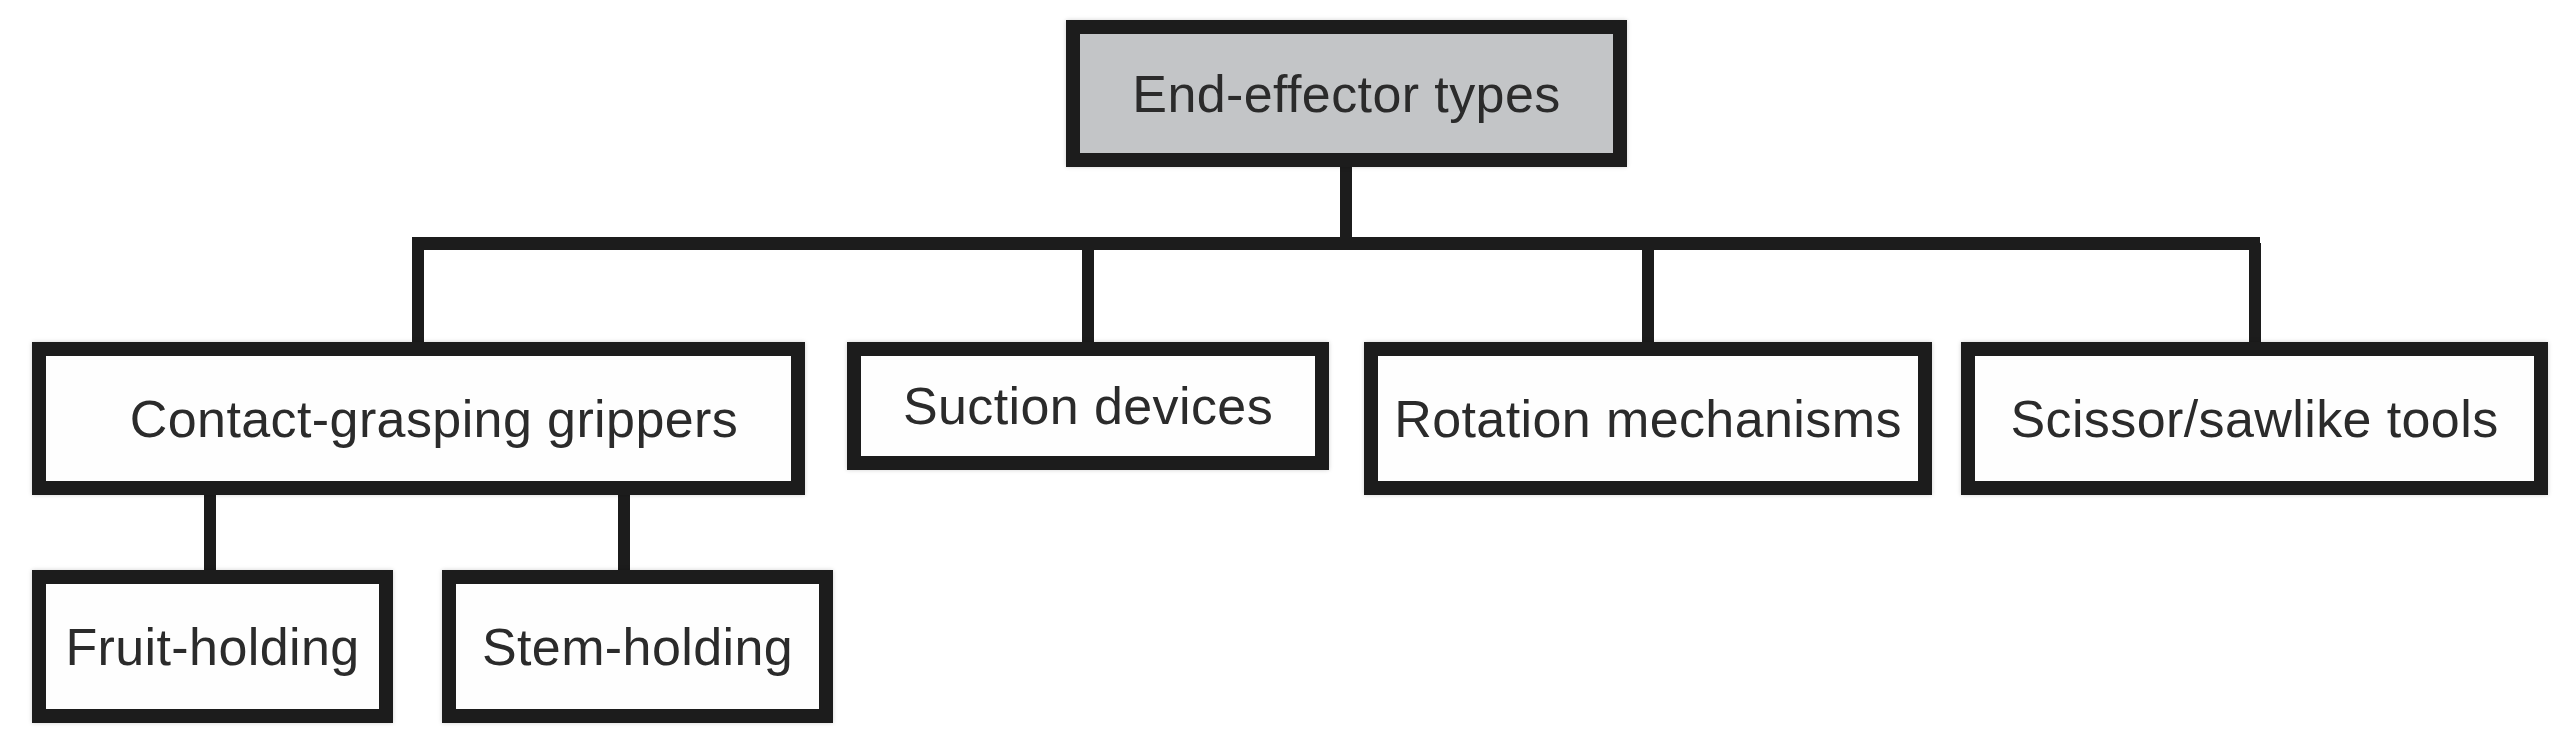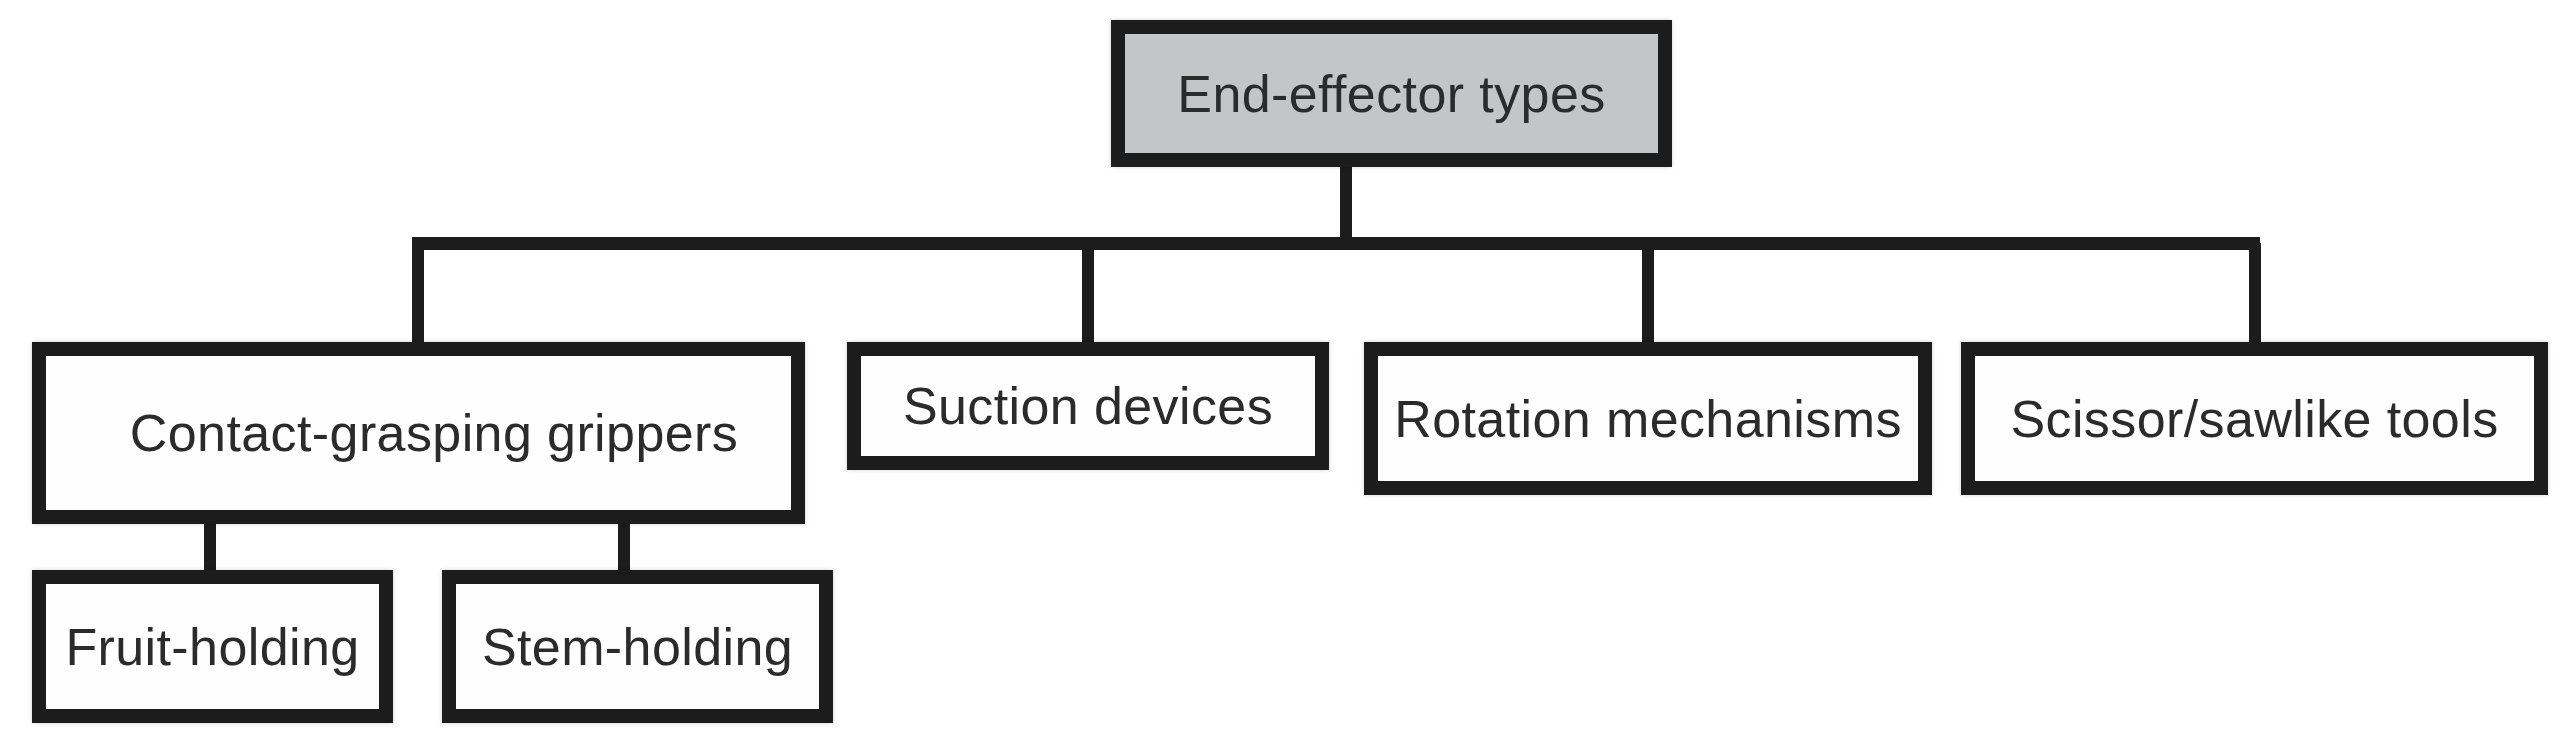"End-effector types" #n-root { margin-left: 45px -> none }
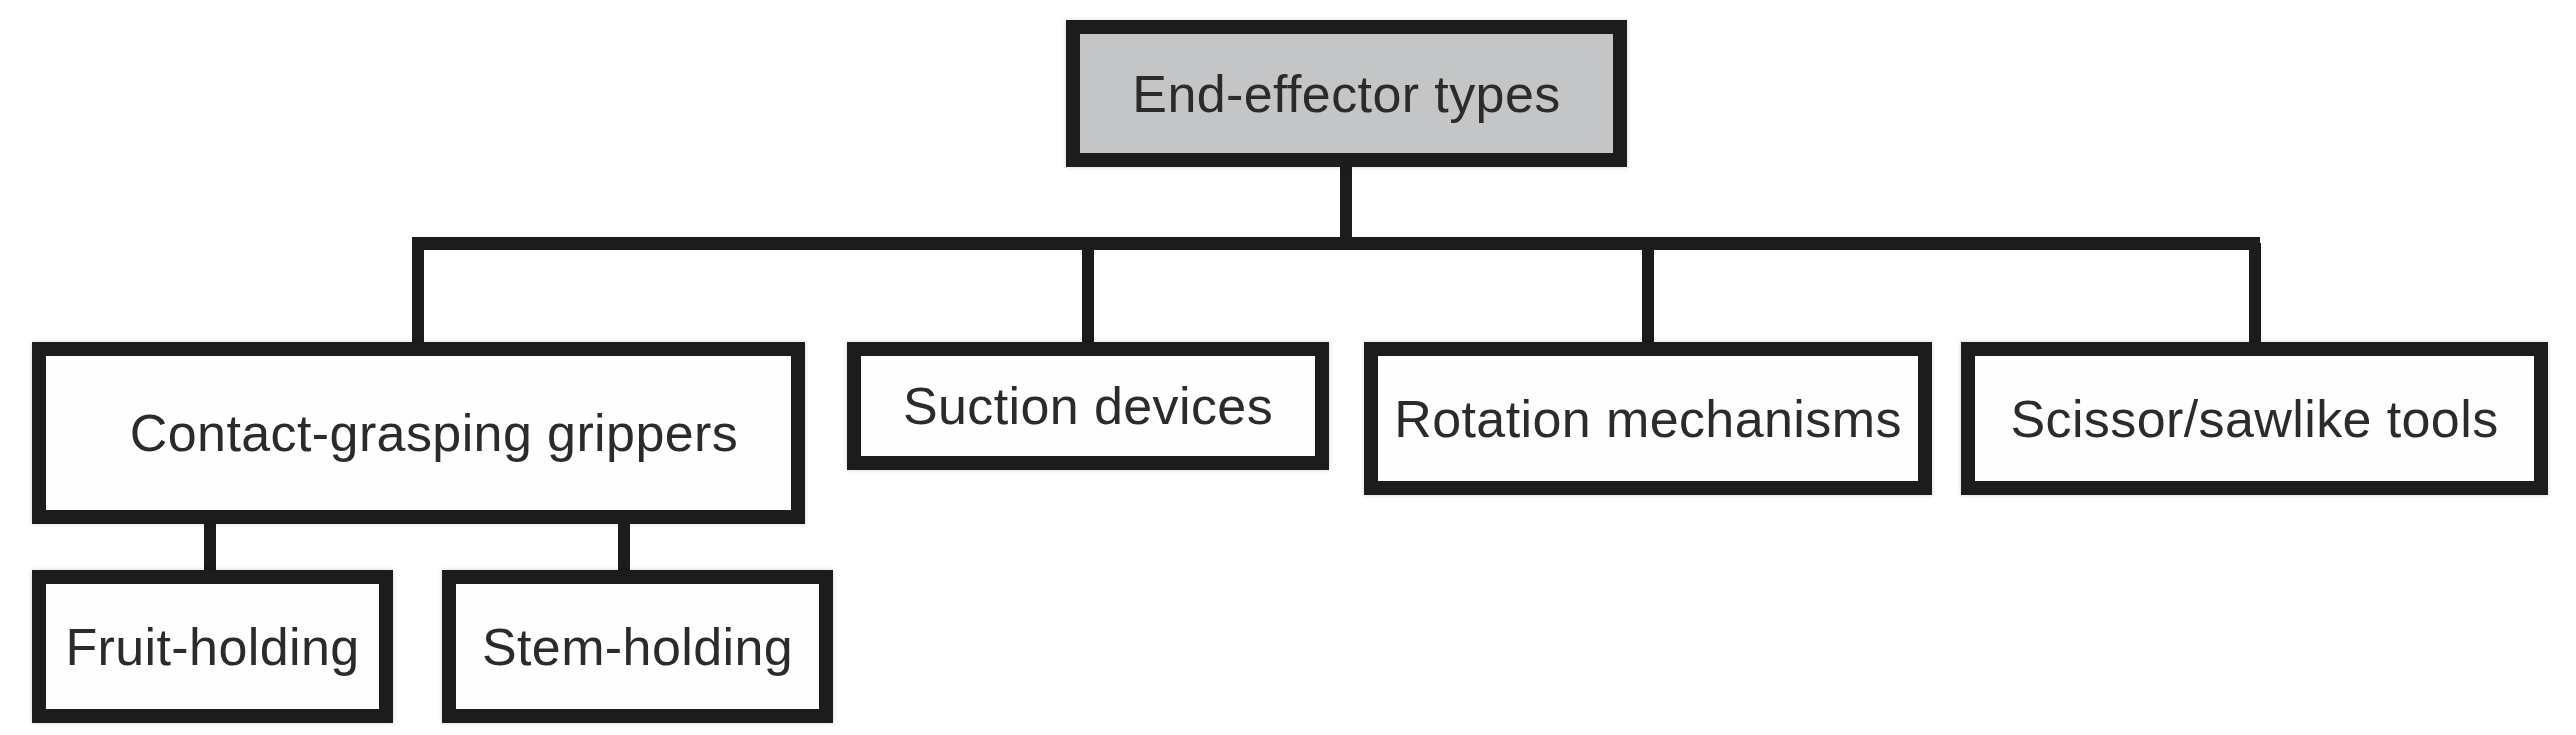"Contact-grasping grippers" #n-contact { height: 182px -> 153px }
